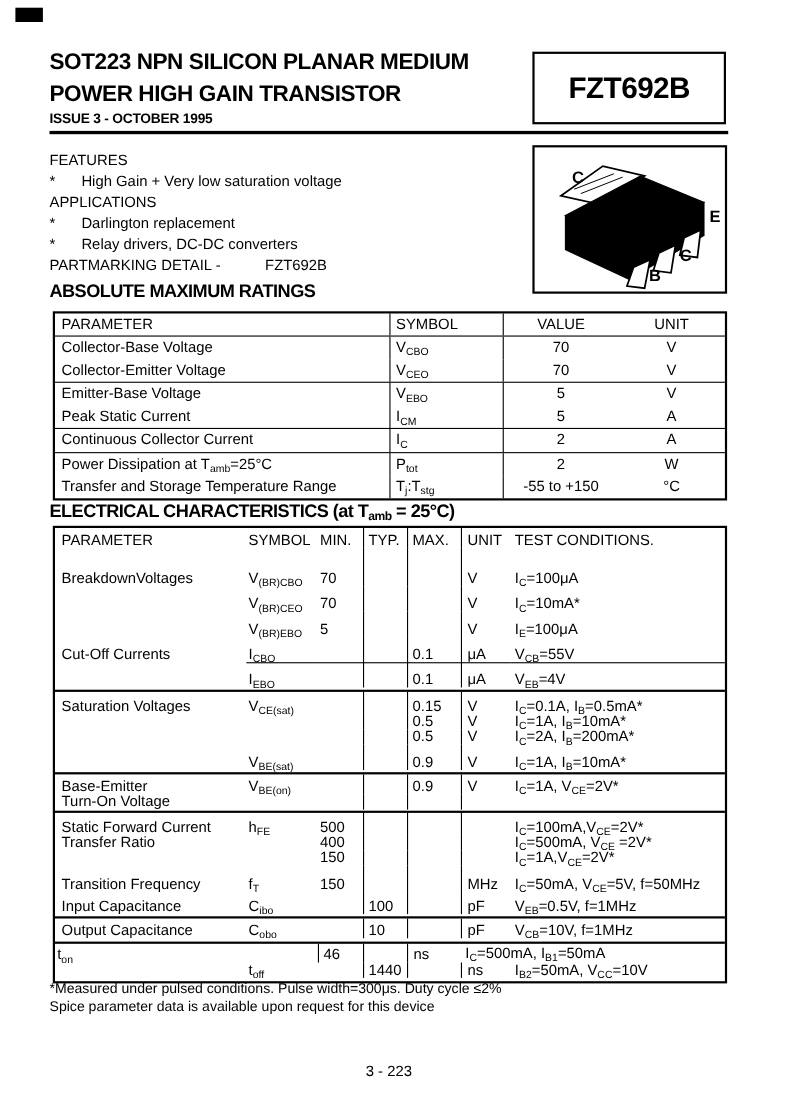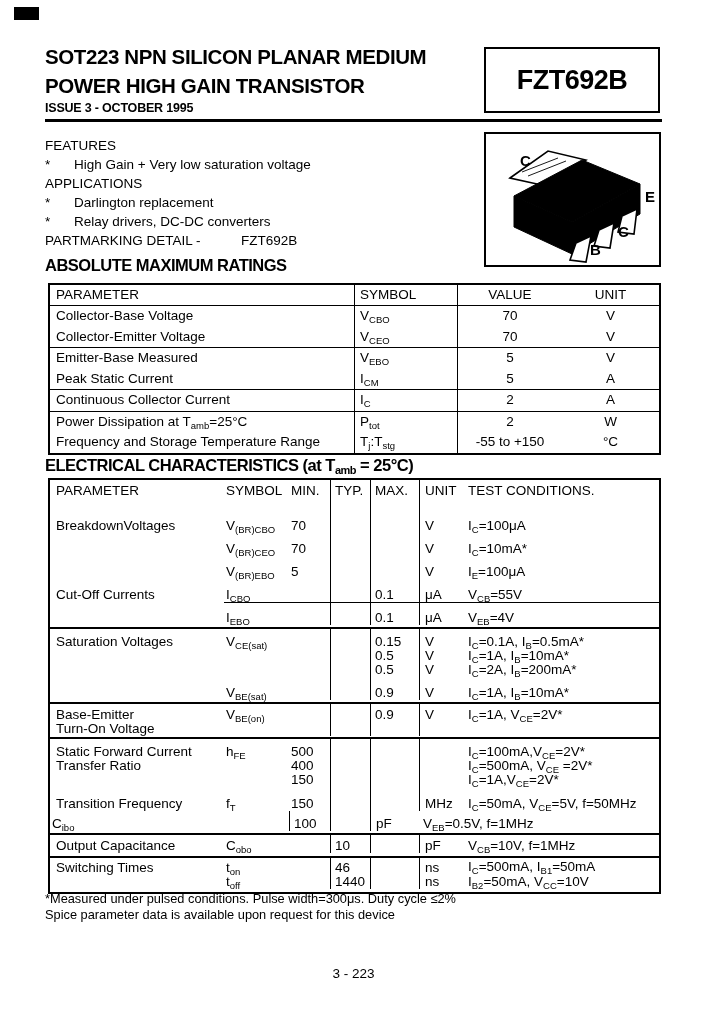"Emitter-Base Measured" div.a-param { text: Measured -> Voltage }
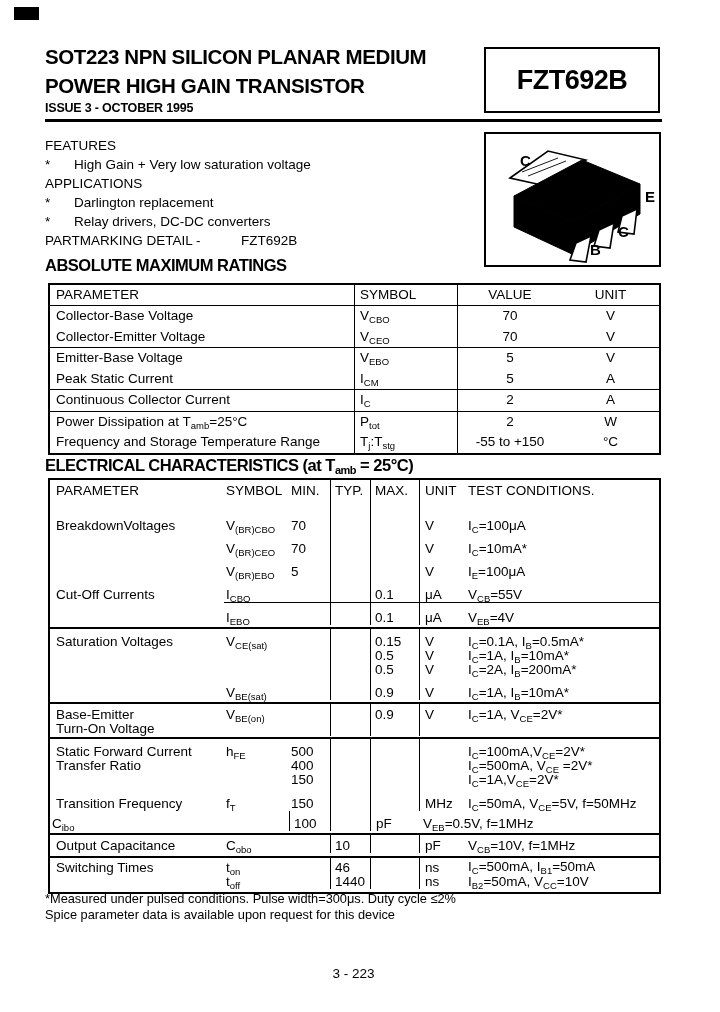"Frequency and Storage Temperature Range" div.a-param { text: Frequency -> Transfer }
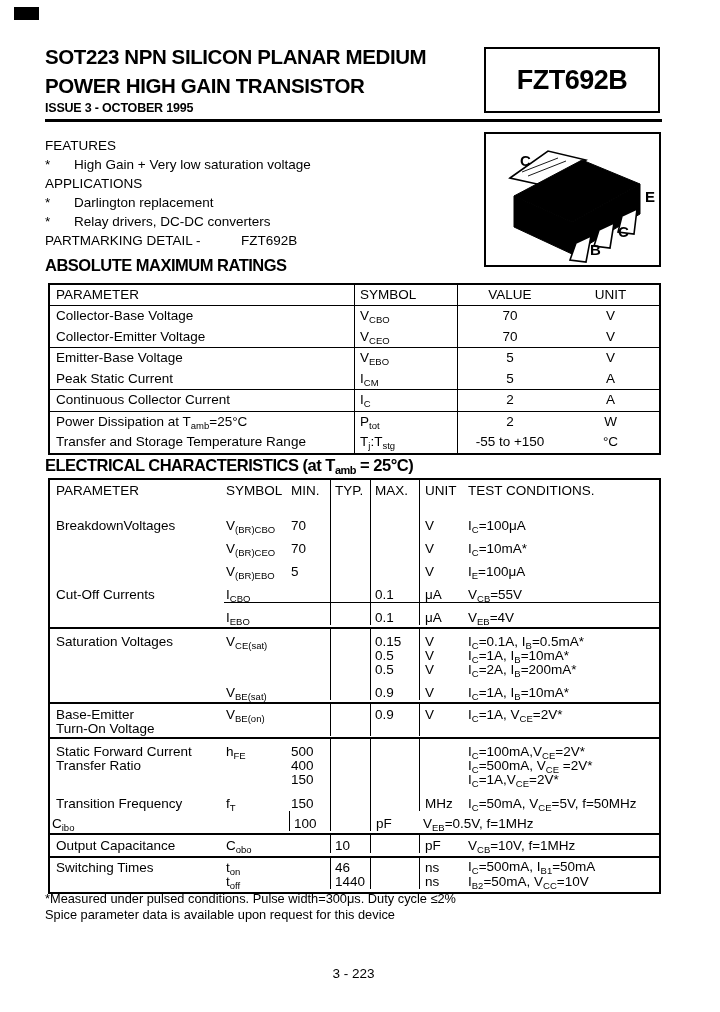"Input Capacitance" div.ec-cell { html: none -> <div>Input Capacitance</div> }
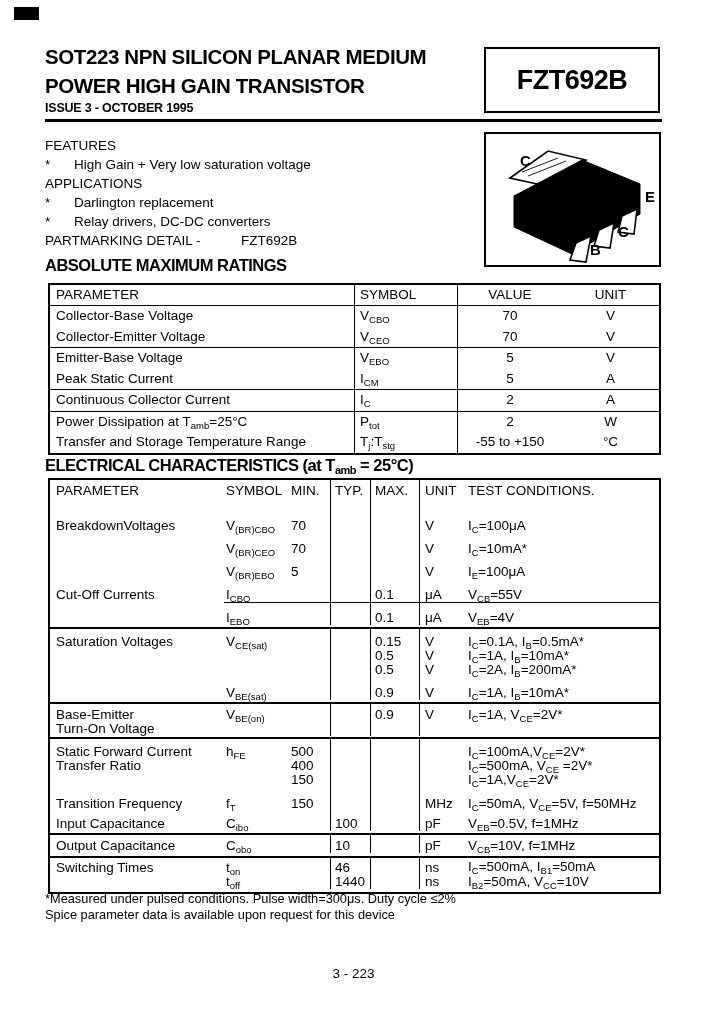"Switching Times" div.ec-cell { html: <div>Switching Times</div> -> none }
